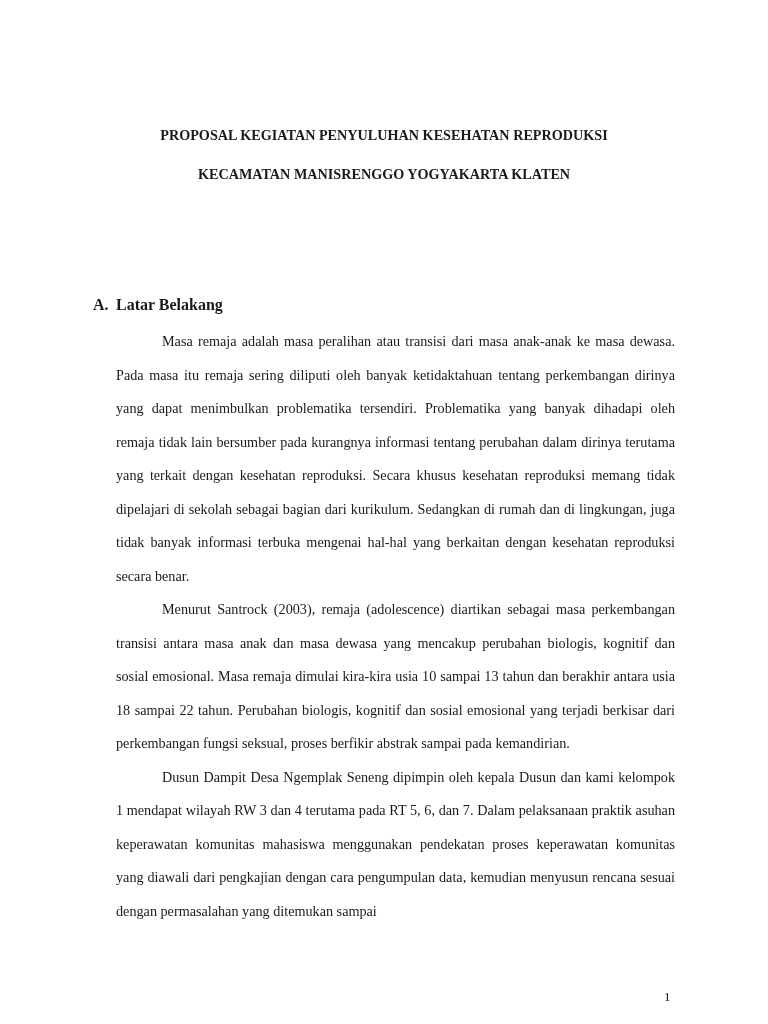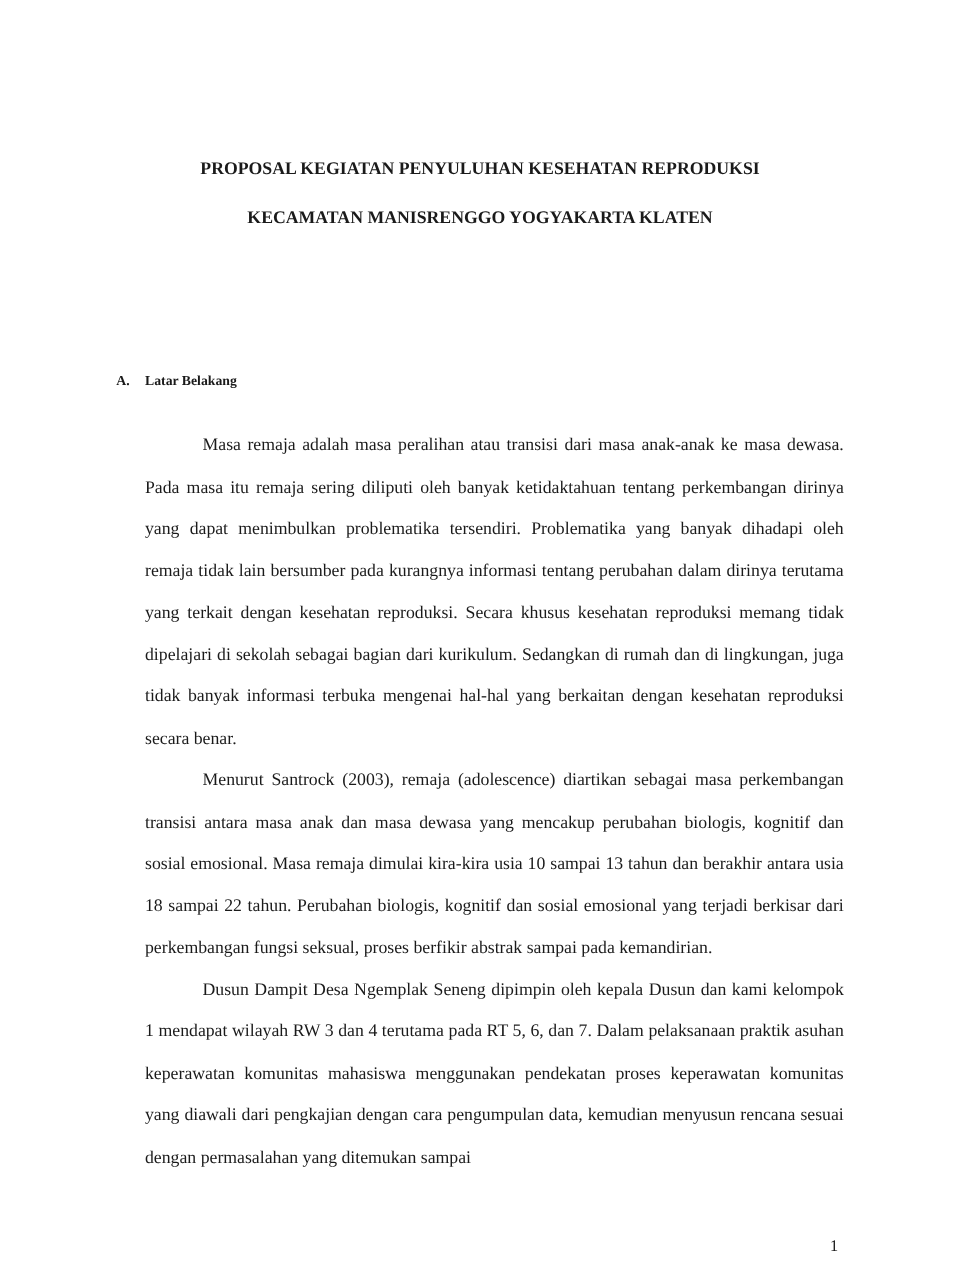"A. Latar Belakang" .section-heading { font-size: 11px -> 16px }
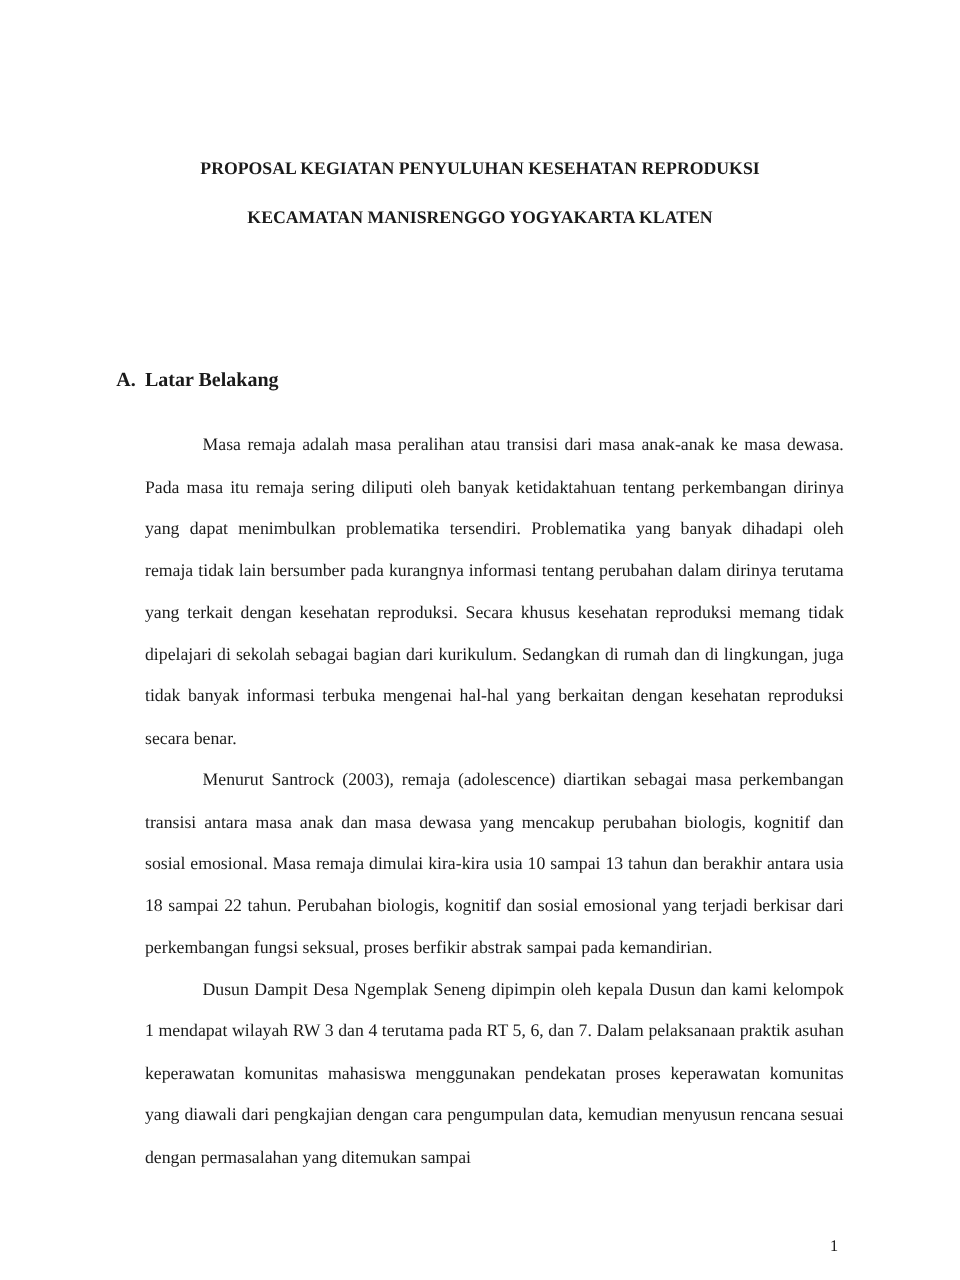"Masa remaja adalah masa peralihan" .body-text { top: 299px -> 284px }
